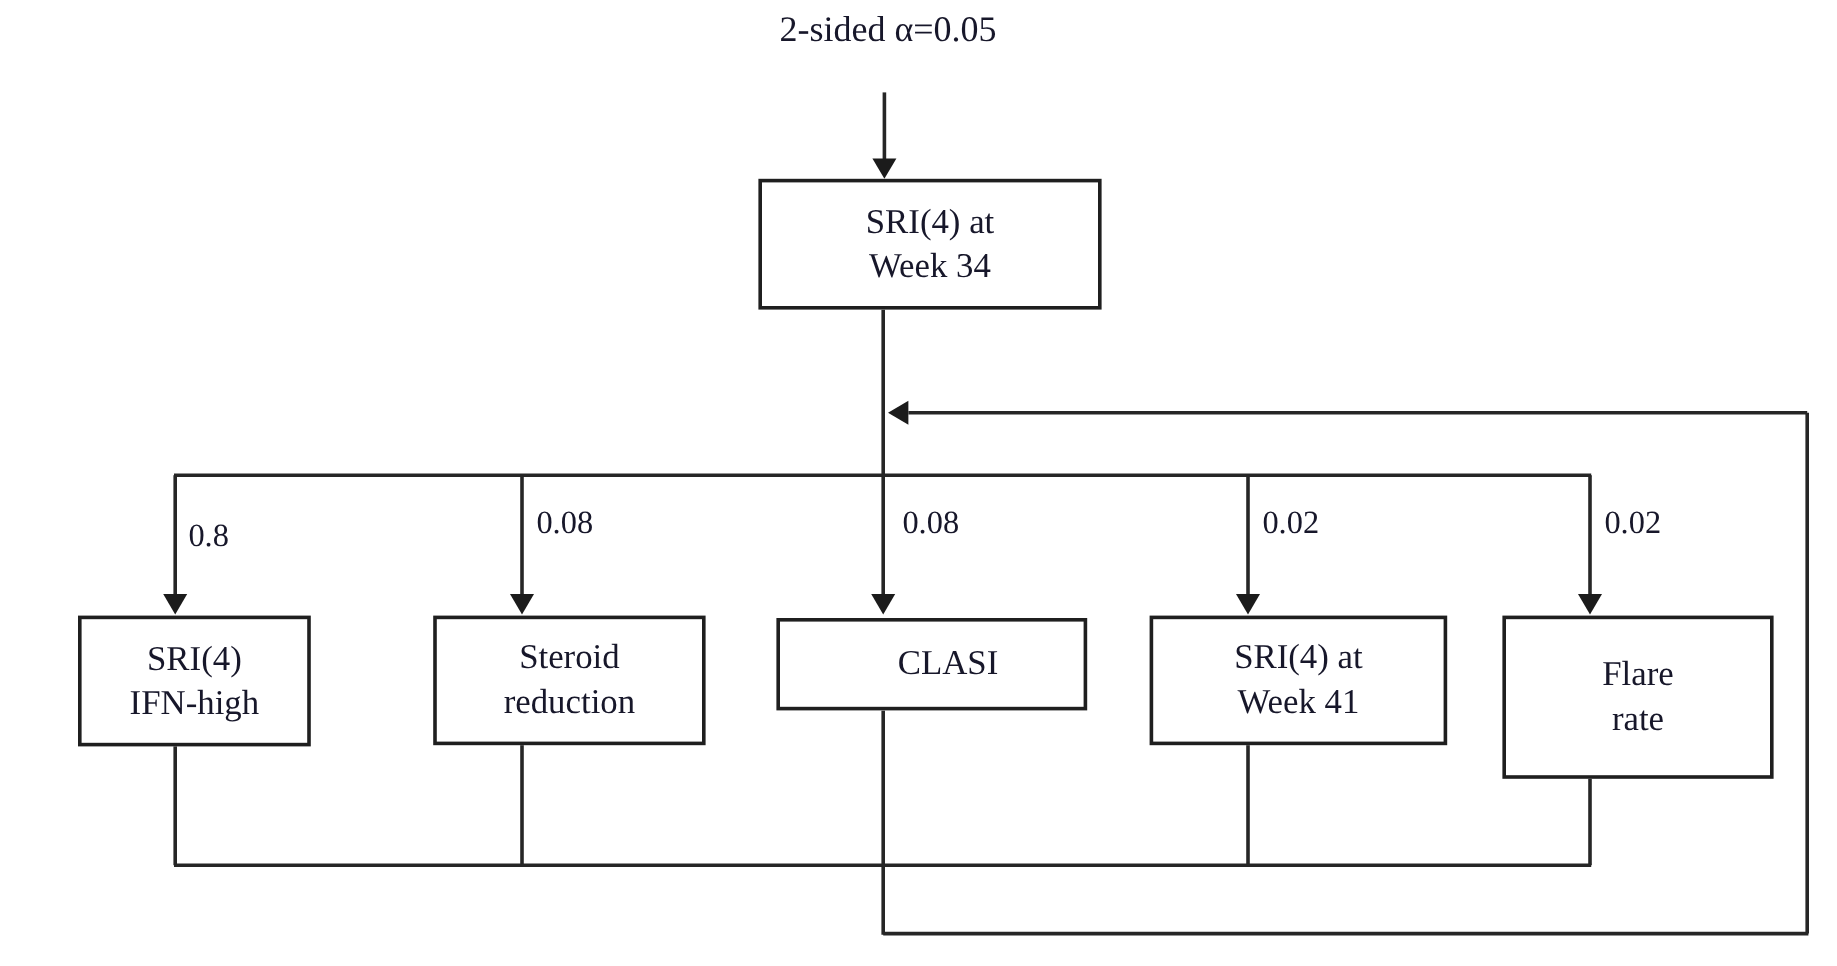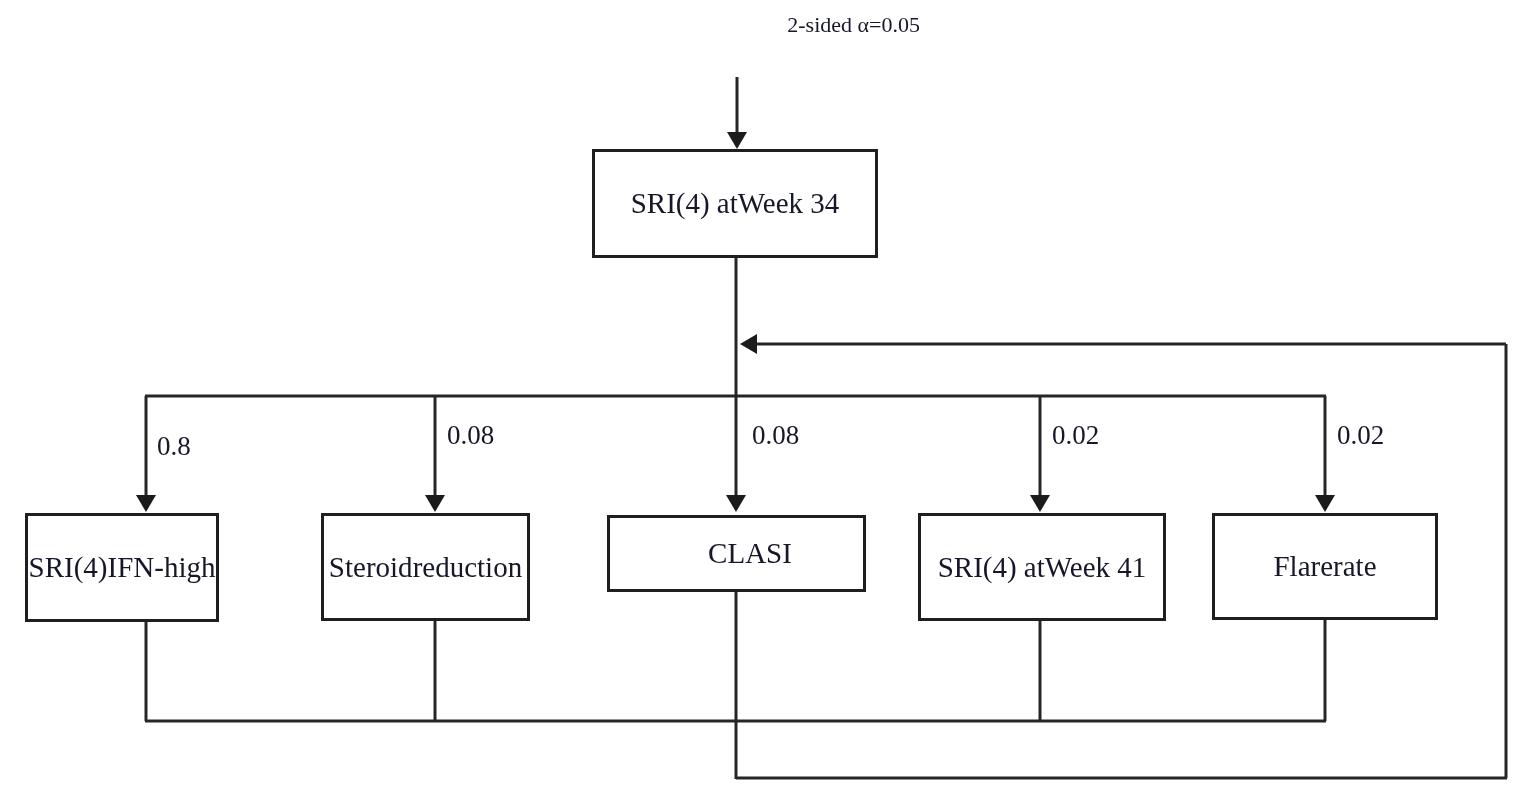"2-sided α=0.05" .alpha-note { font-size: 22px -> 30px; text-align: right -> center }
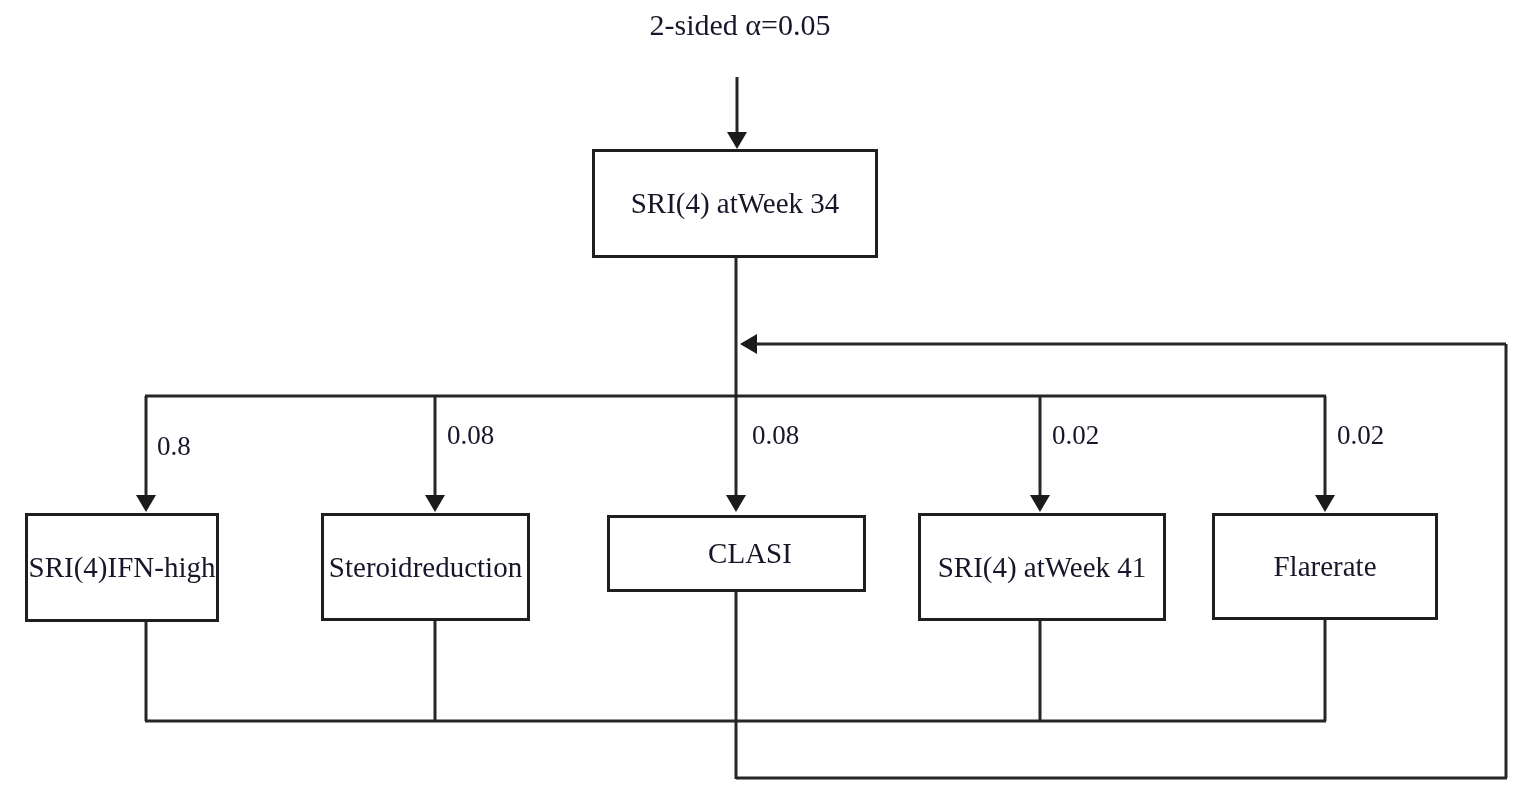"SRI(4) at" .node { flex-direction: none -> column; margin-left: none -> 40px }
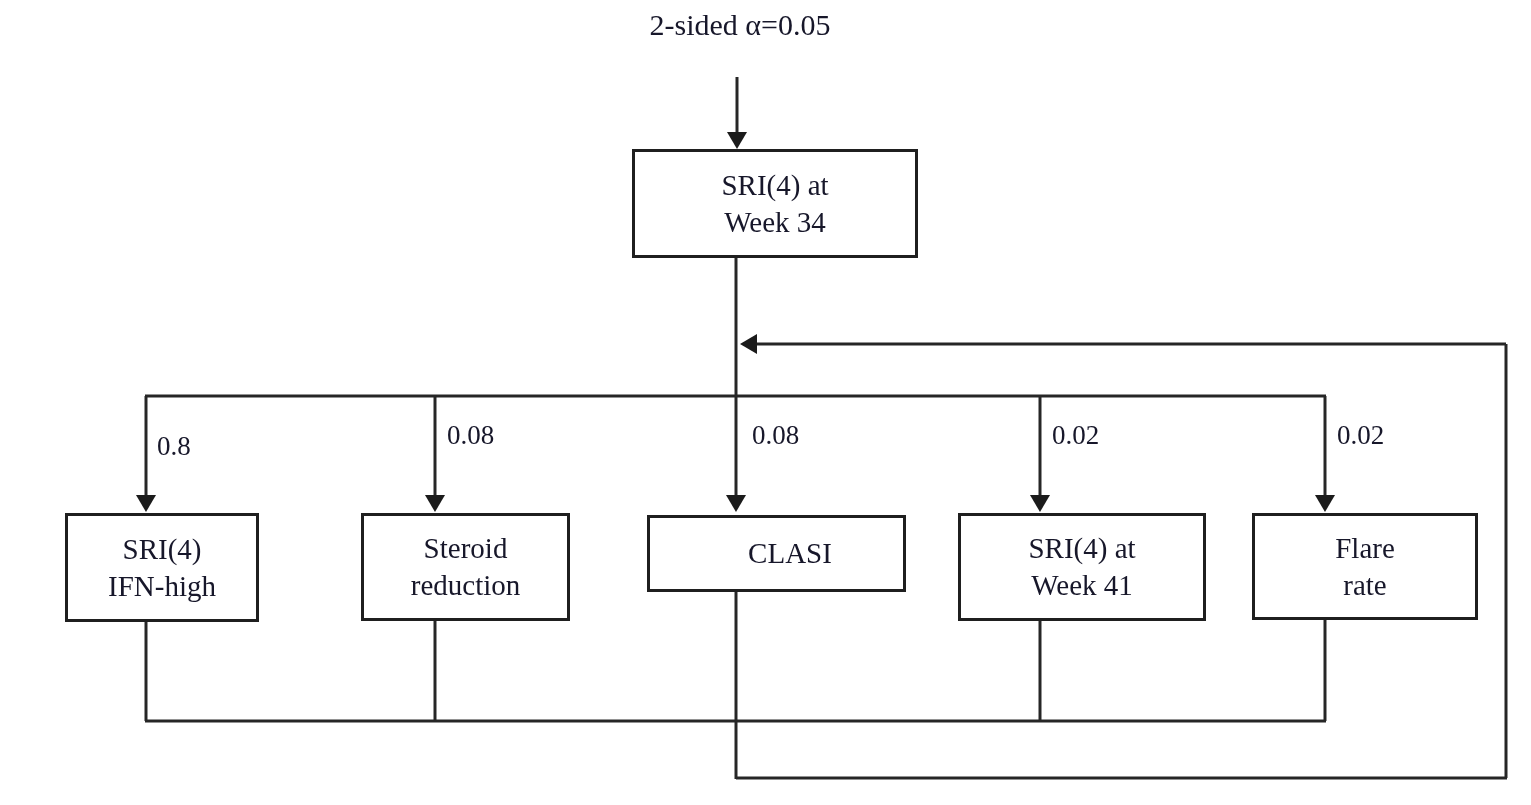"Steroid" .node-b1 { width: 209px -> 227px }
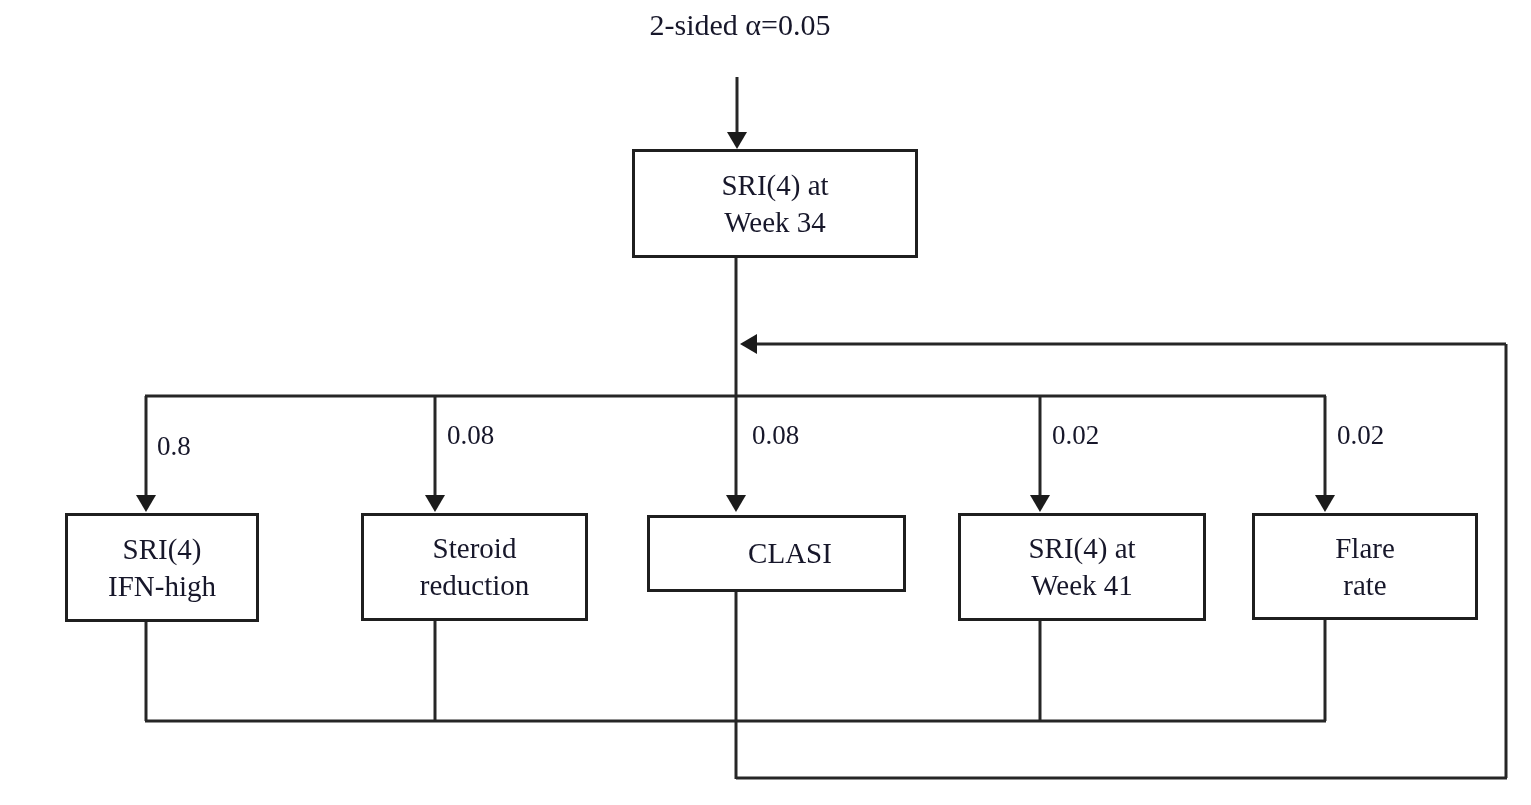"Flare" .node-b4 { height: 107px -> 136px }
